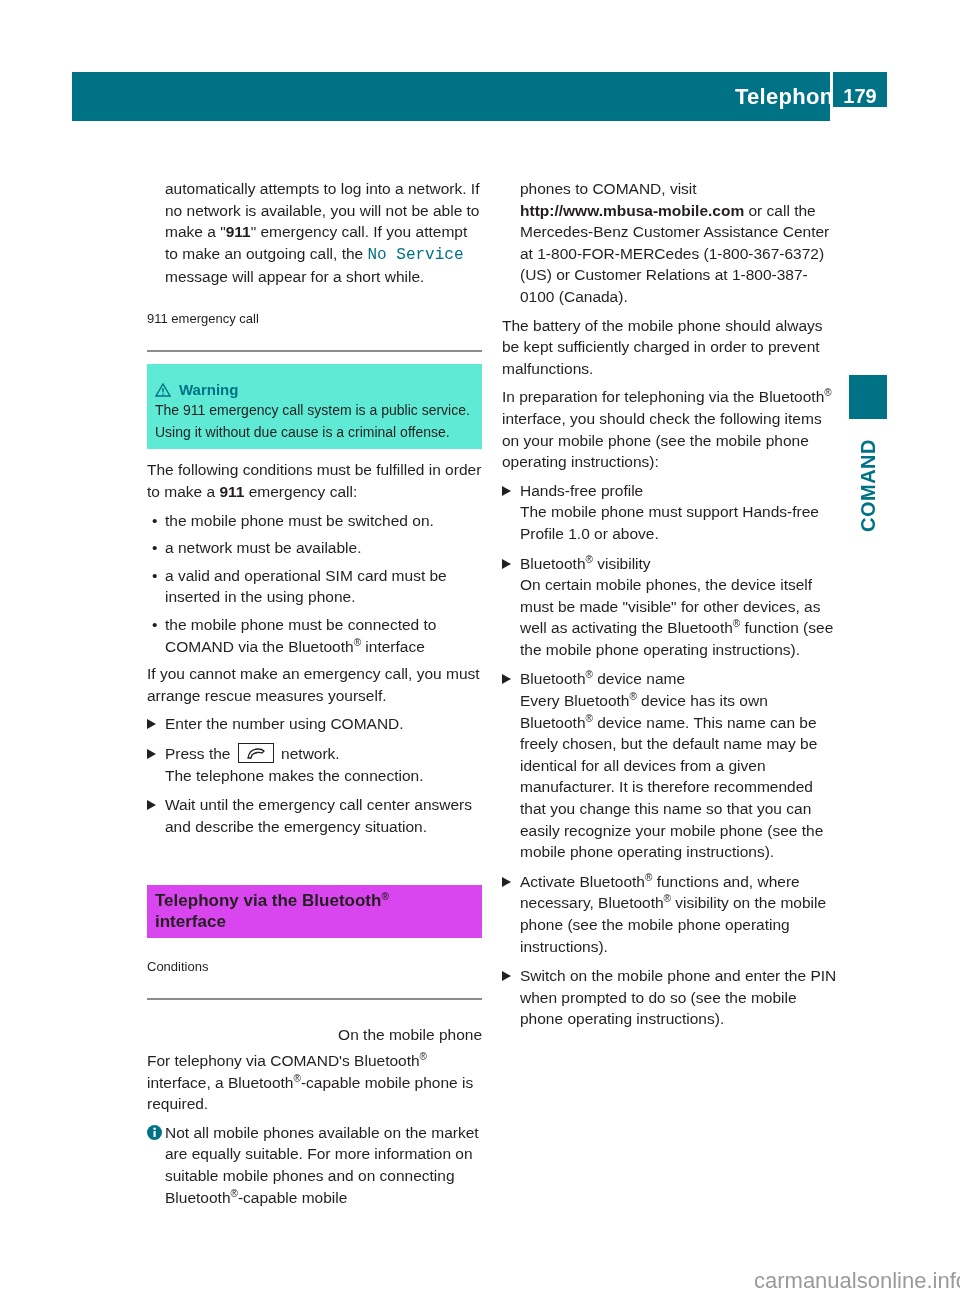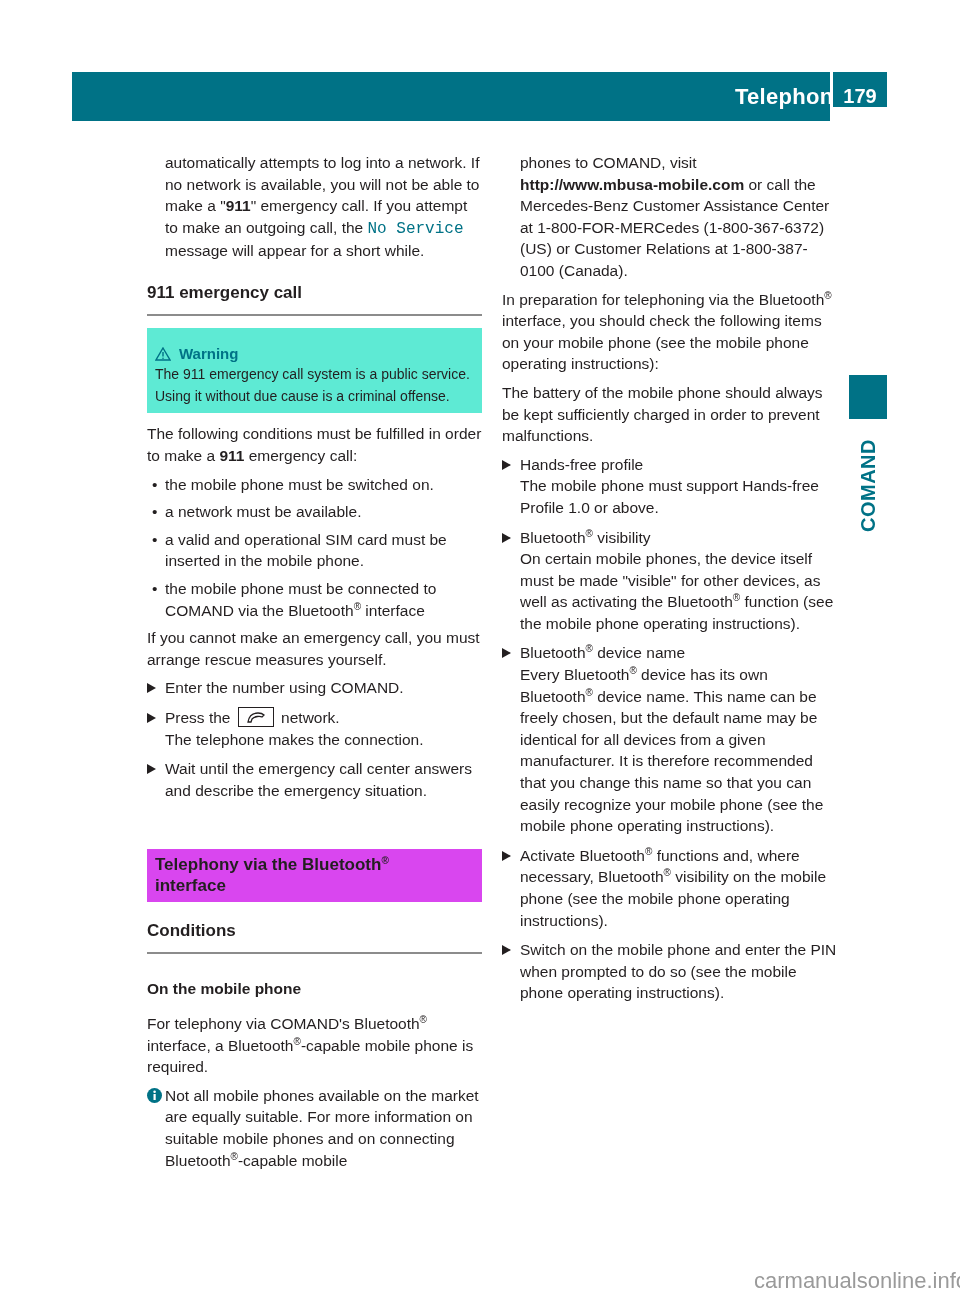"automatically attempts to log into" .indent { margin-top: none -> 26px }
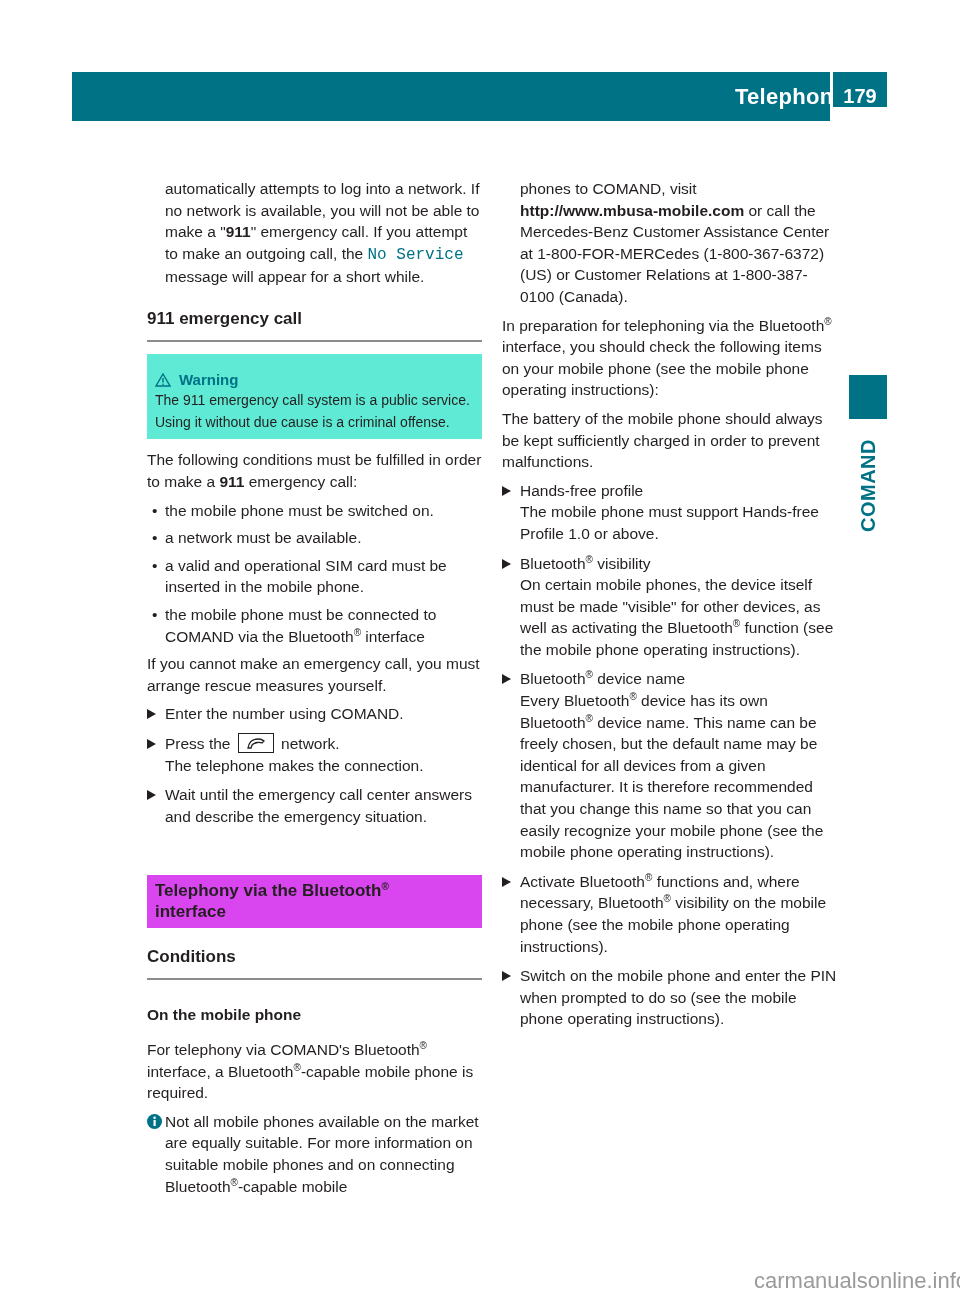"911 emergency call" .section-head { font-size: 17px -> 13px; font-weight: bold -> normal; padding: 6px 0 10px 0 -> 6px 0 20px 0 }
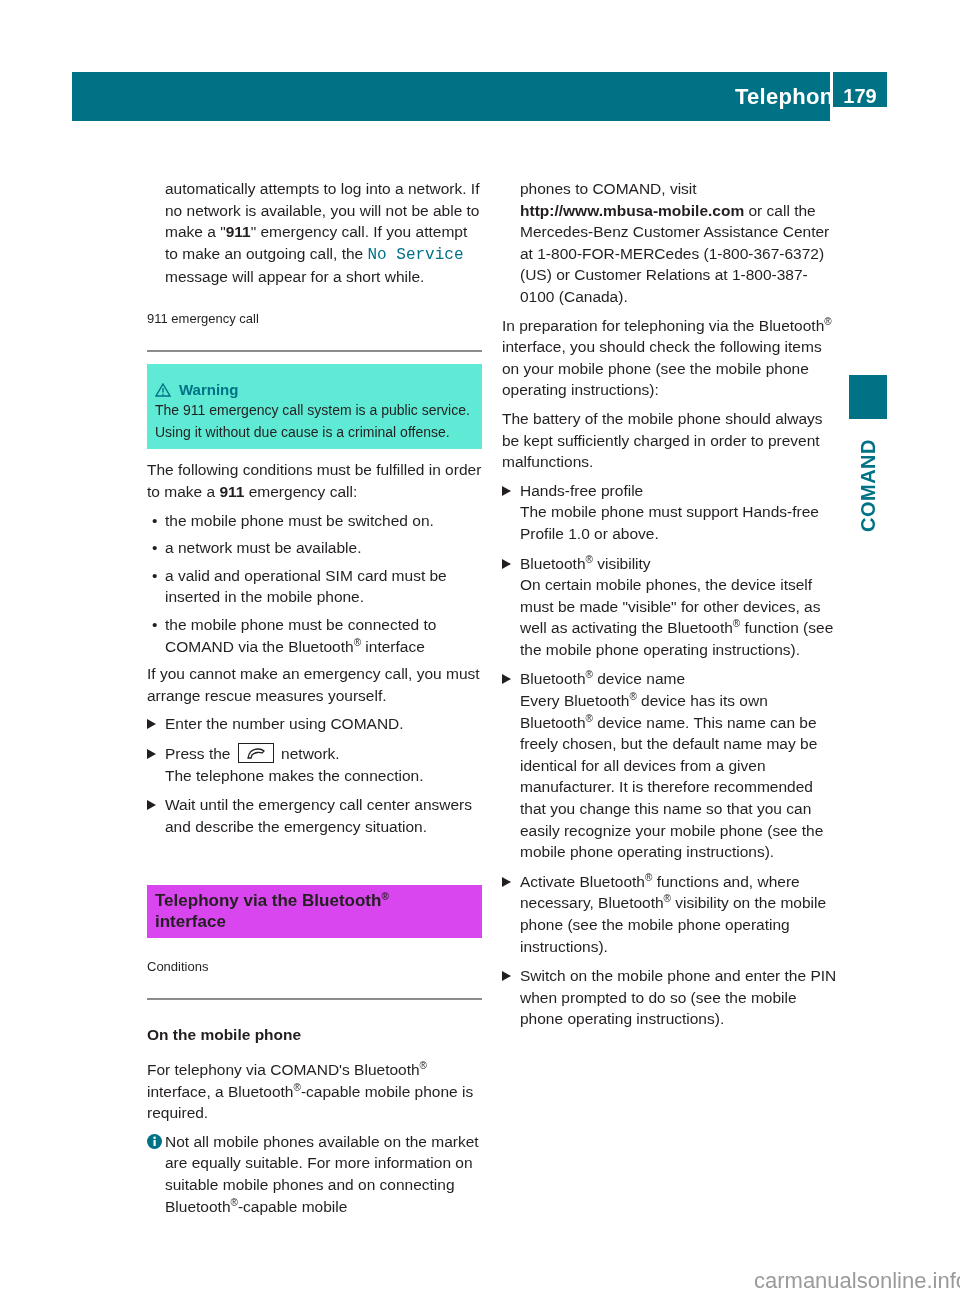"In preparation for telephoning via" p { order: before "The battery of the mobile" -> after "The battery of the mobile" }
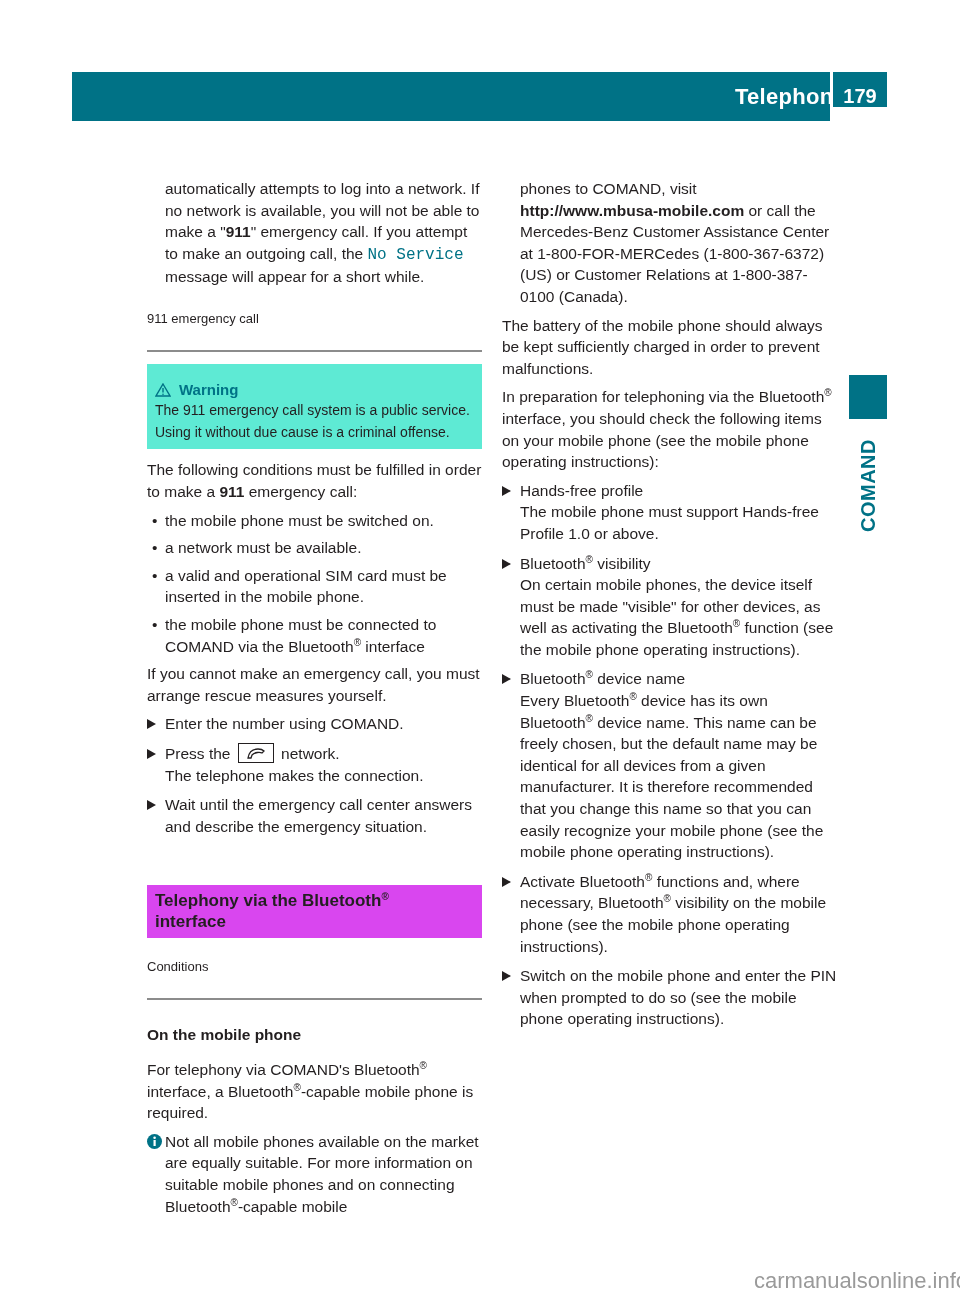"a valid and operational SIM" span { text: mobile -> using }
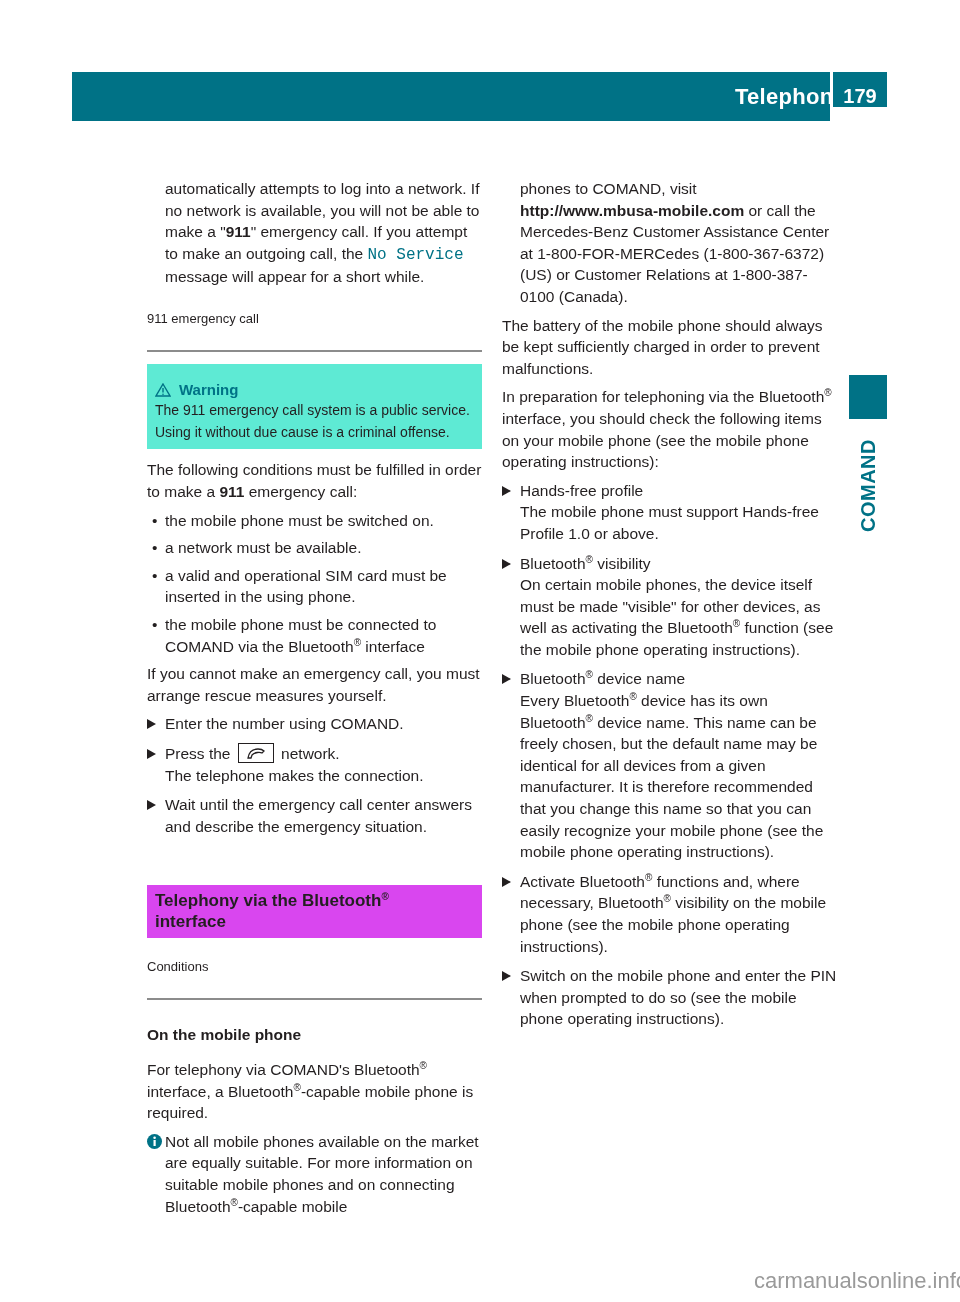"On the mobile phone" .sub-head { font-weight: bold -> normal; margin: 24px 0 13px 0 -> 24px 0 4px 0; text-align: none -> right }
